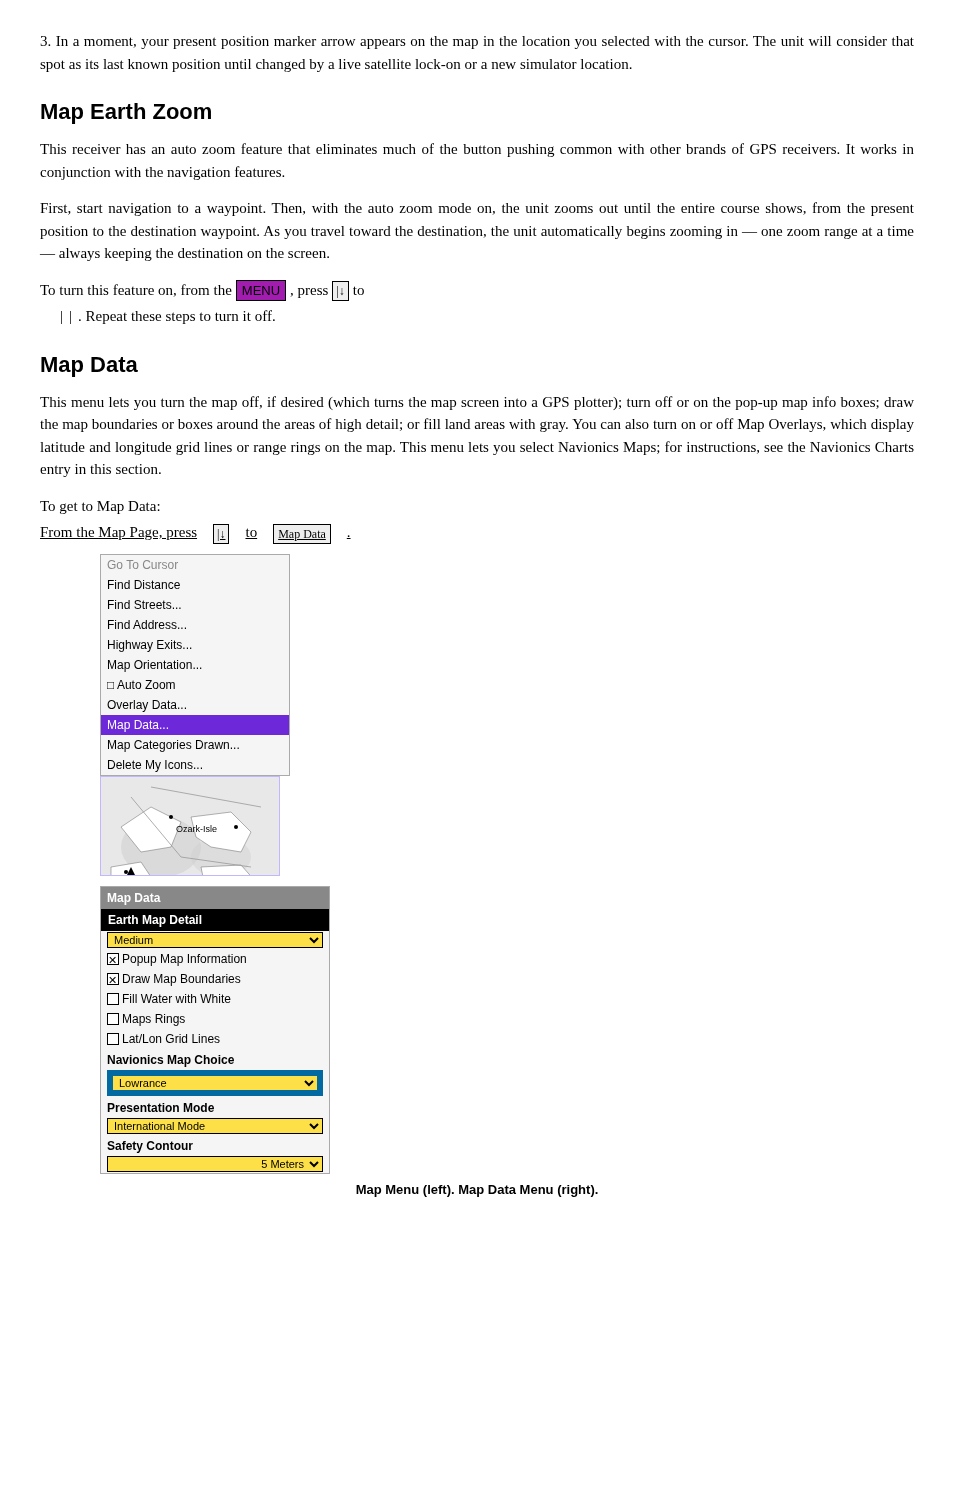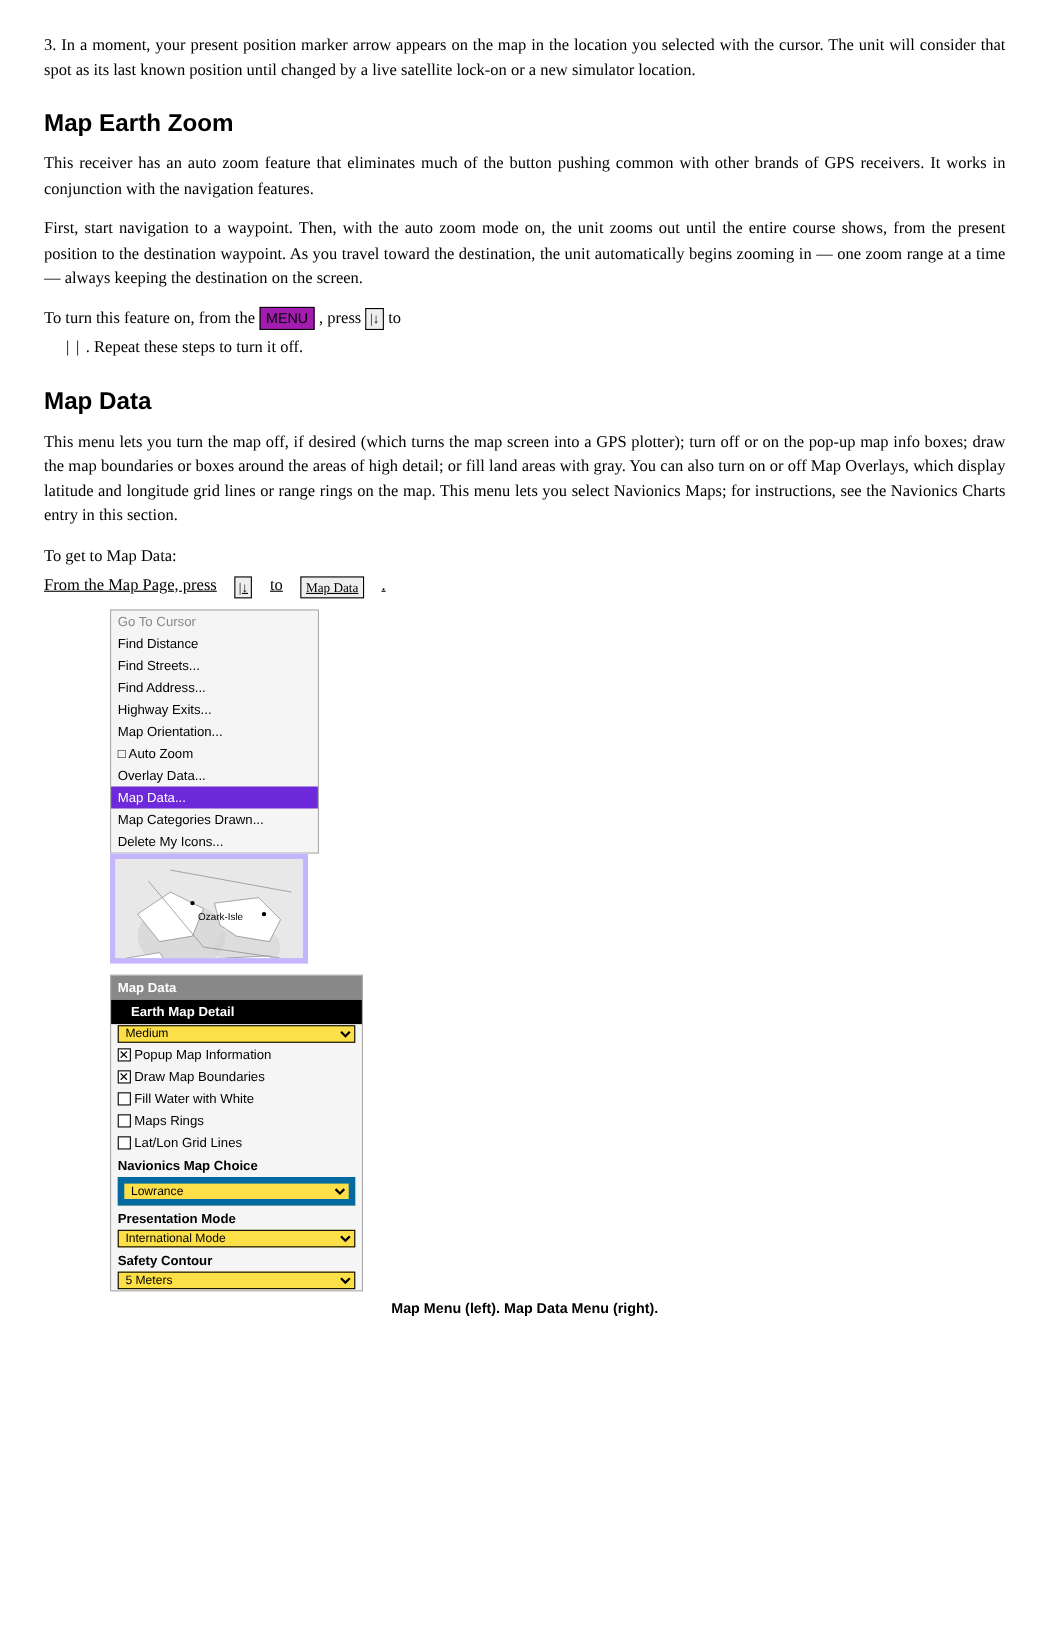"Ozark-Isle" .map-image-placeholder { border: 5px solid #c4b5fd -> 1px solid #c4b5fd }
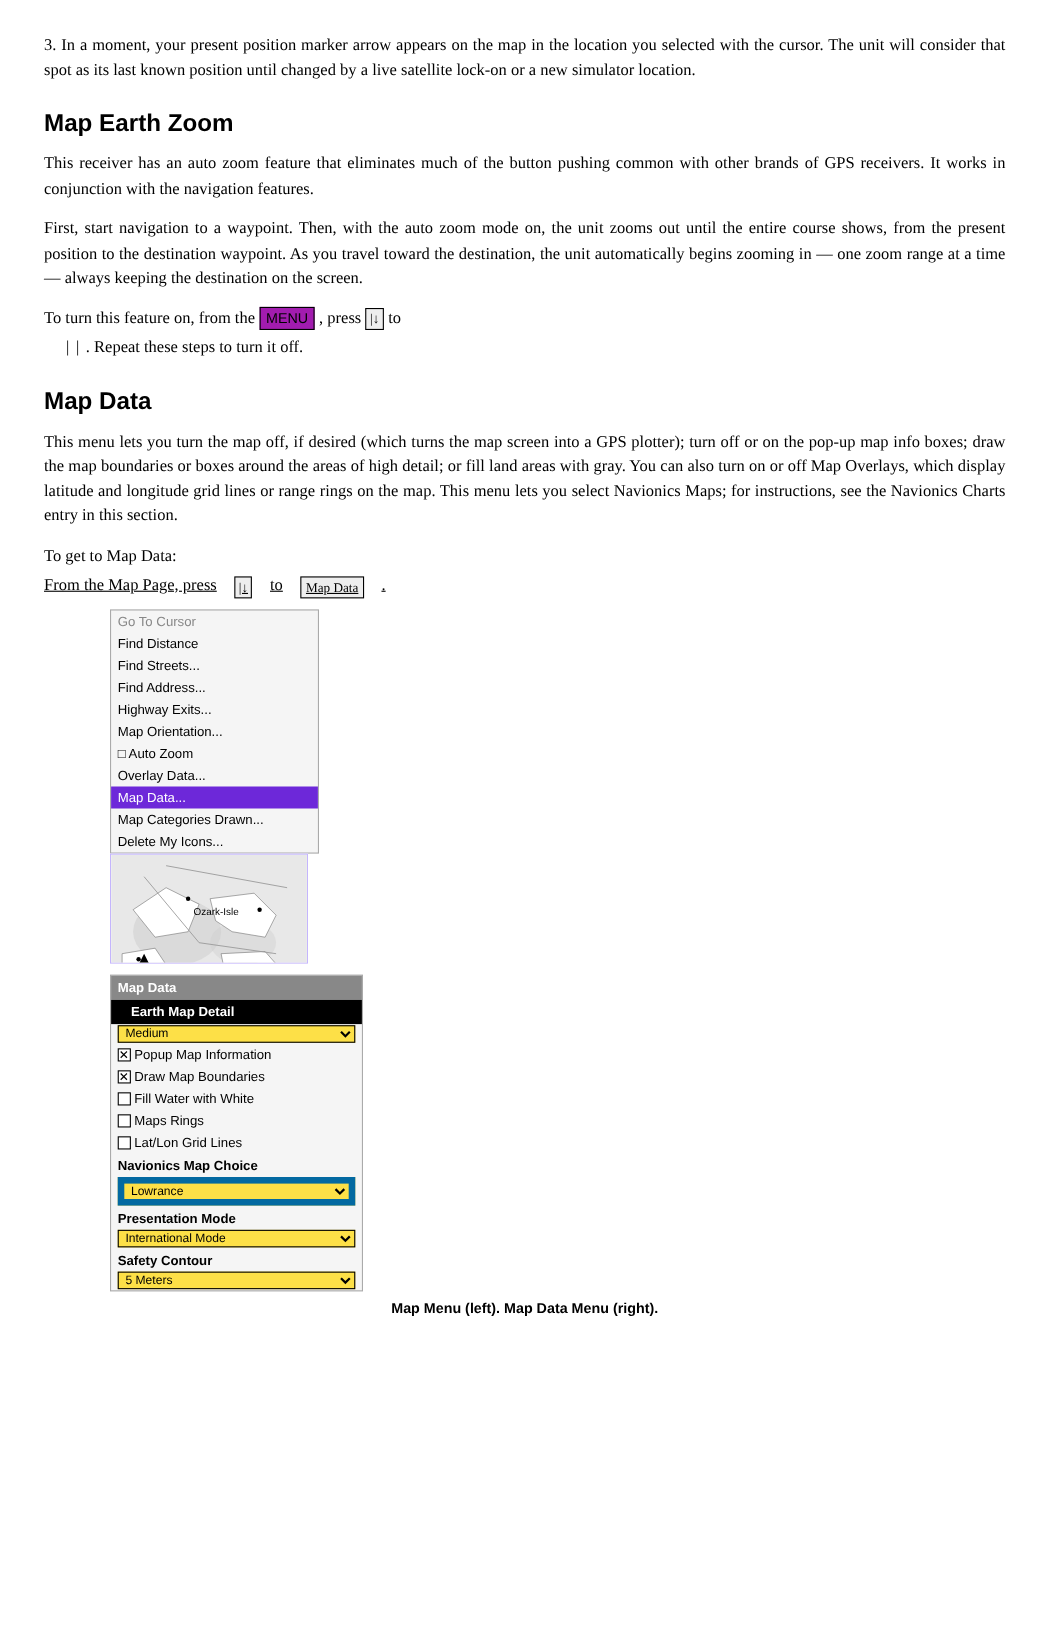"Earth Map Detail" div { padding: 2px 18px -> 2px 7px }
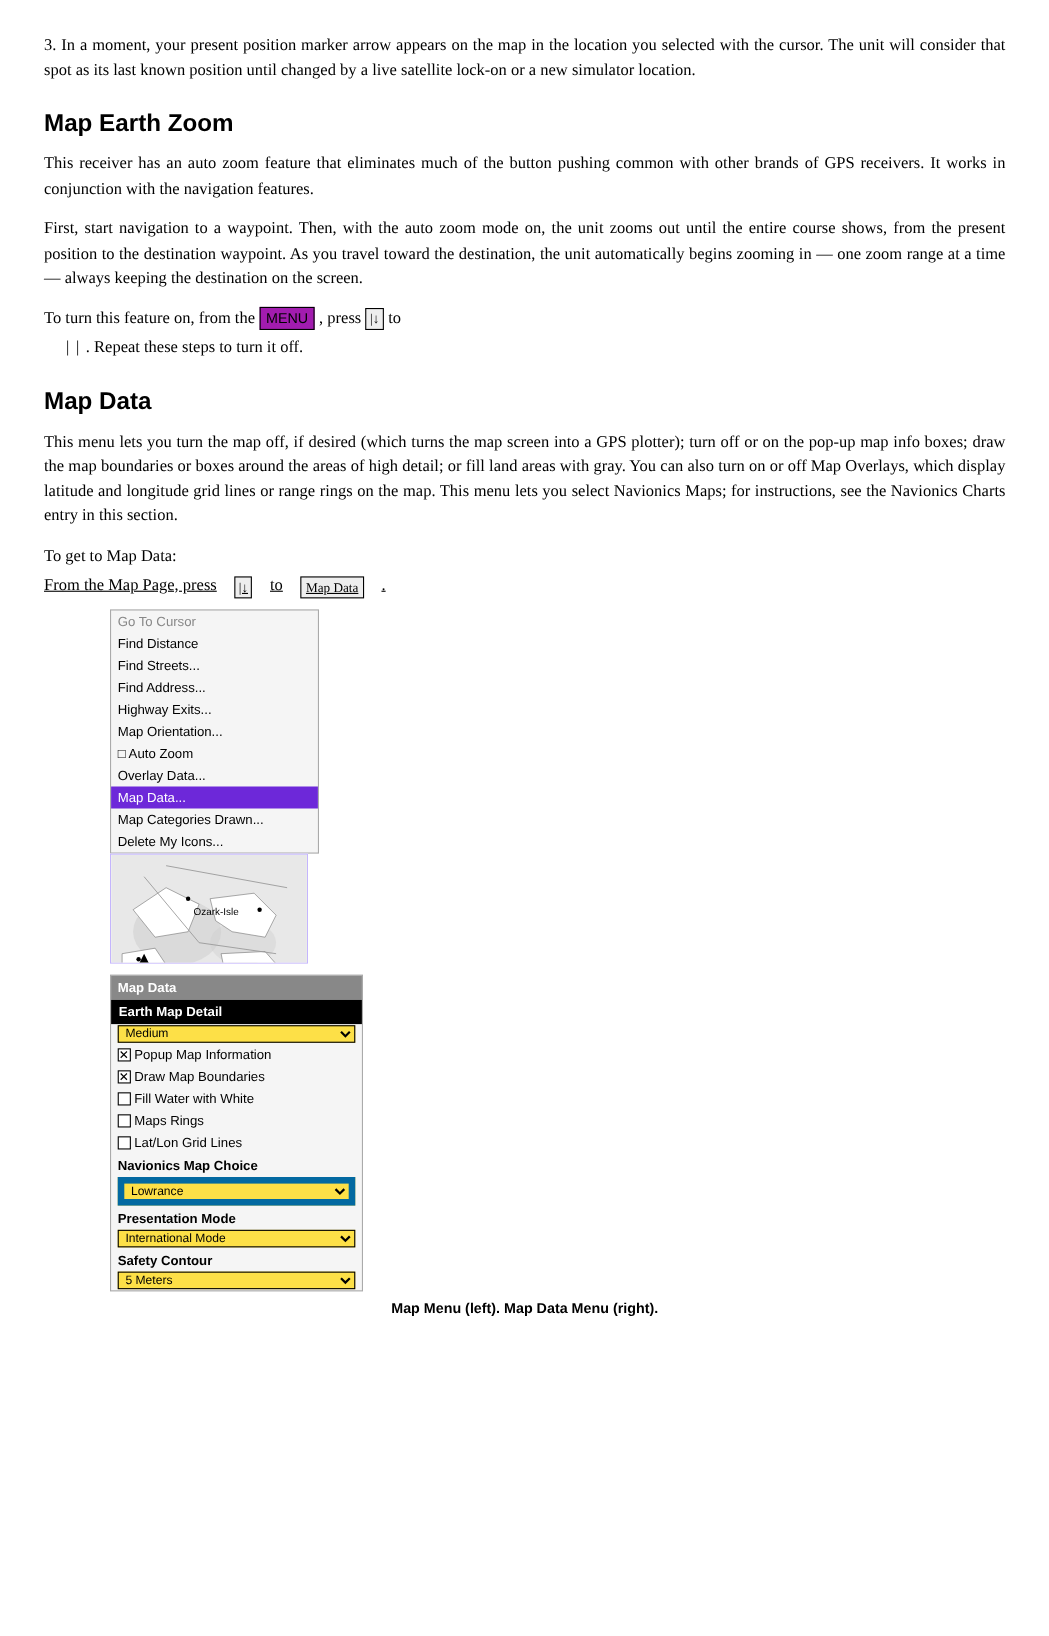"5 Meters" select { text-align: none -> right }
